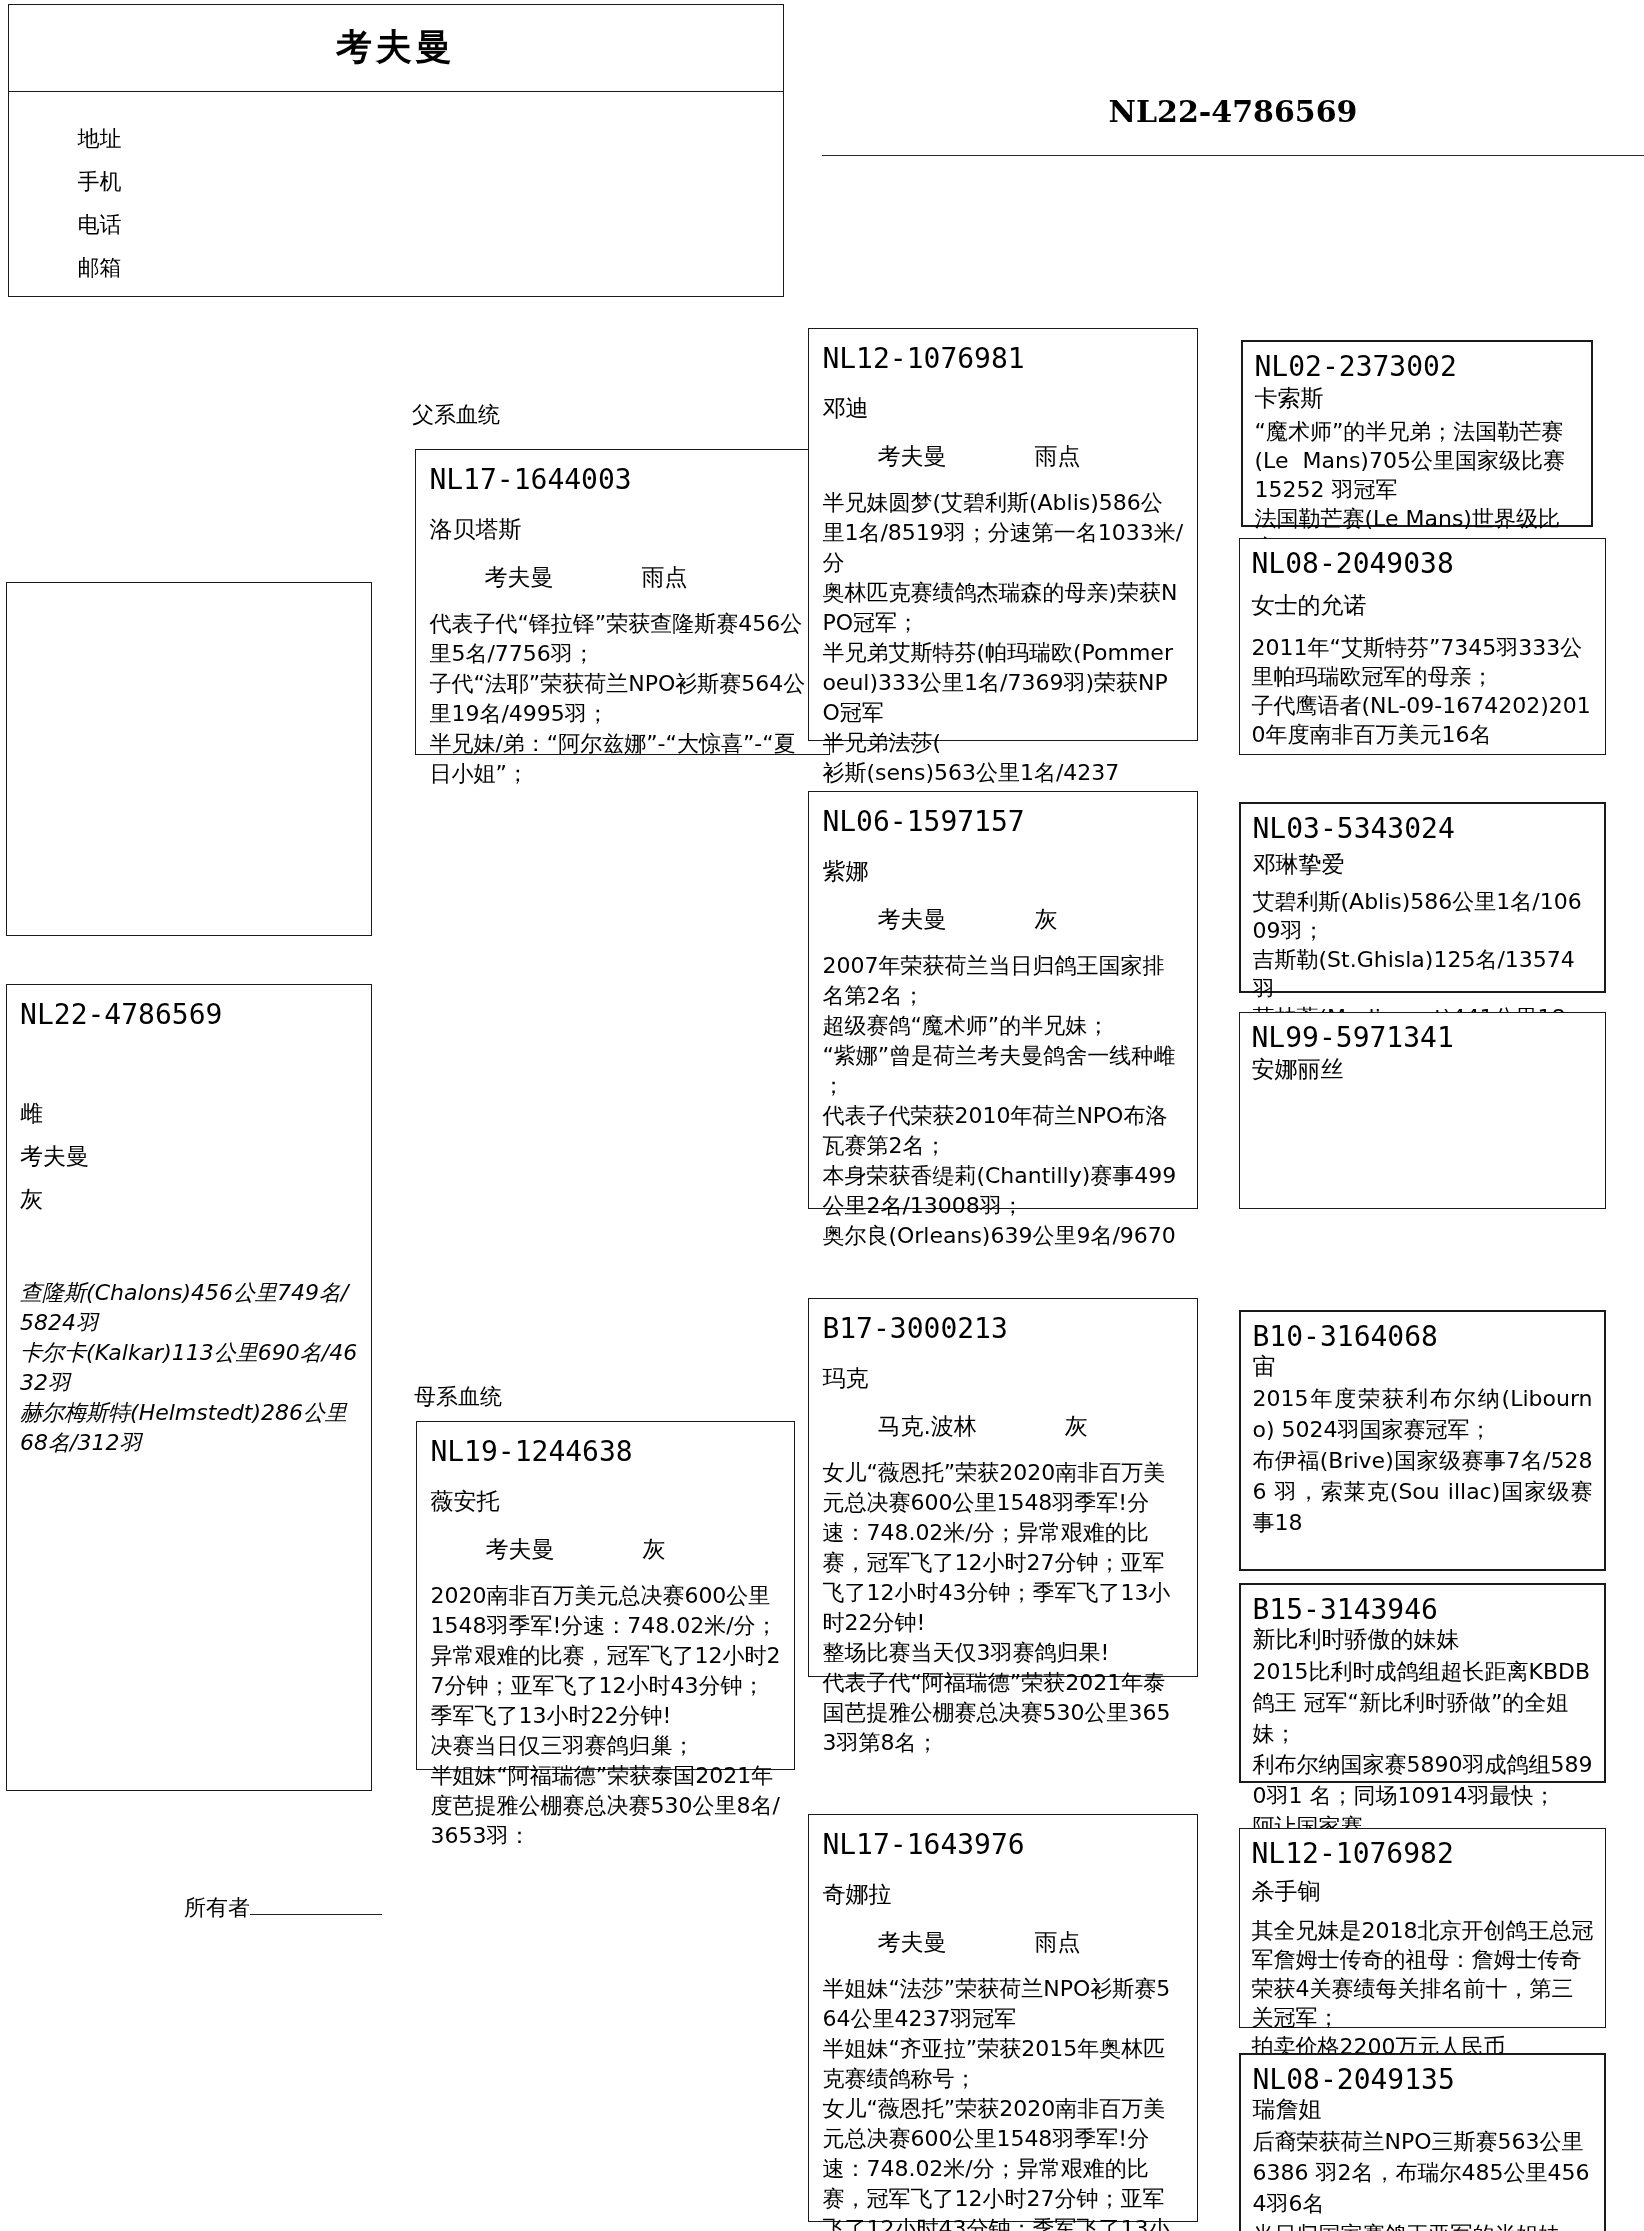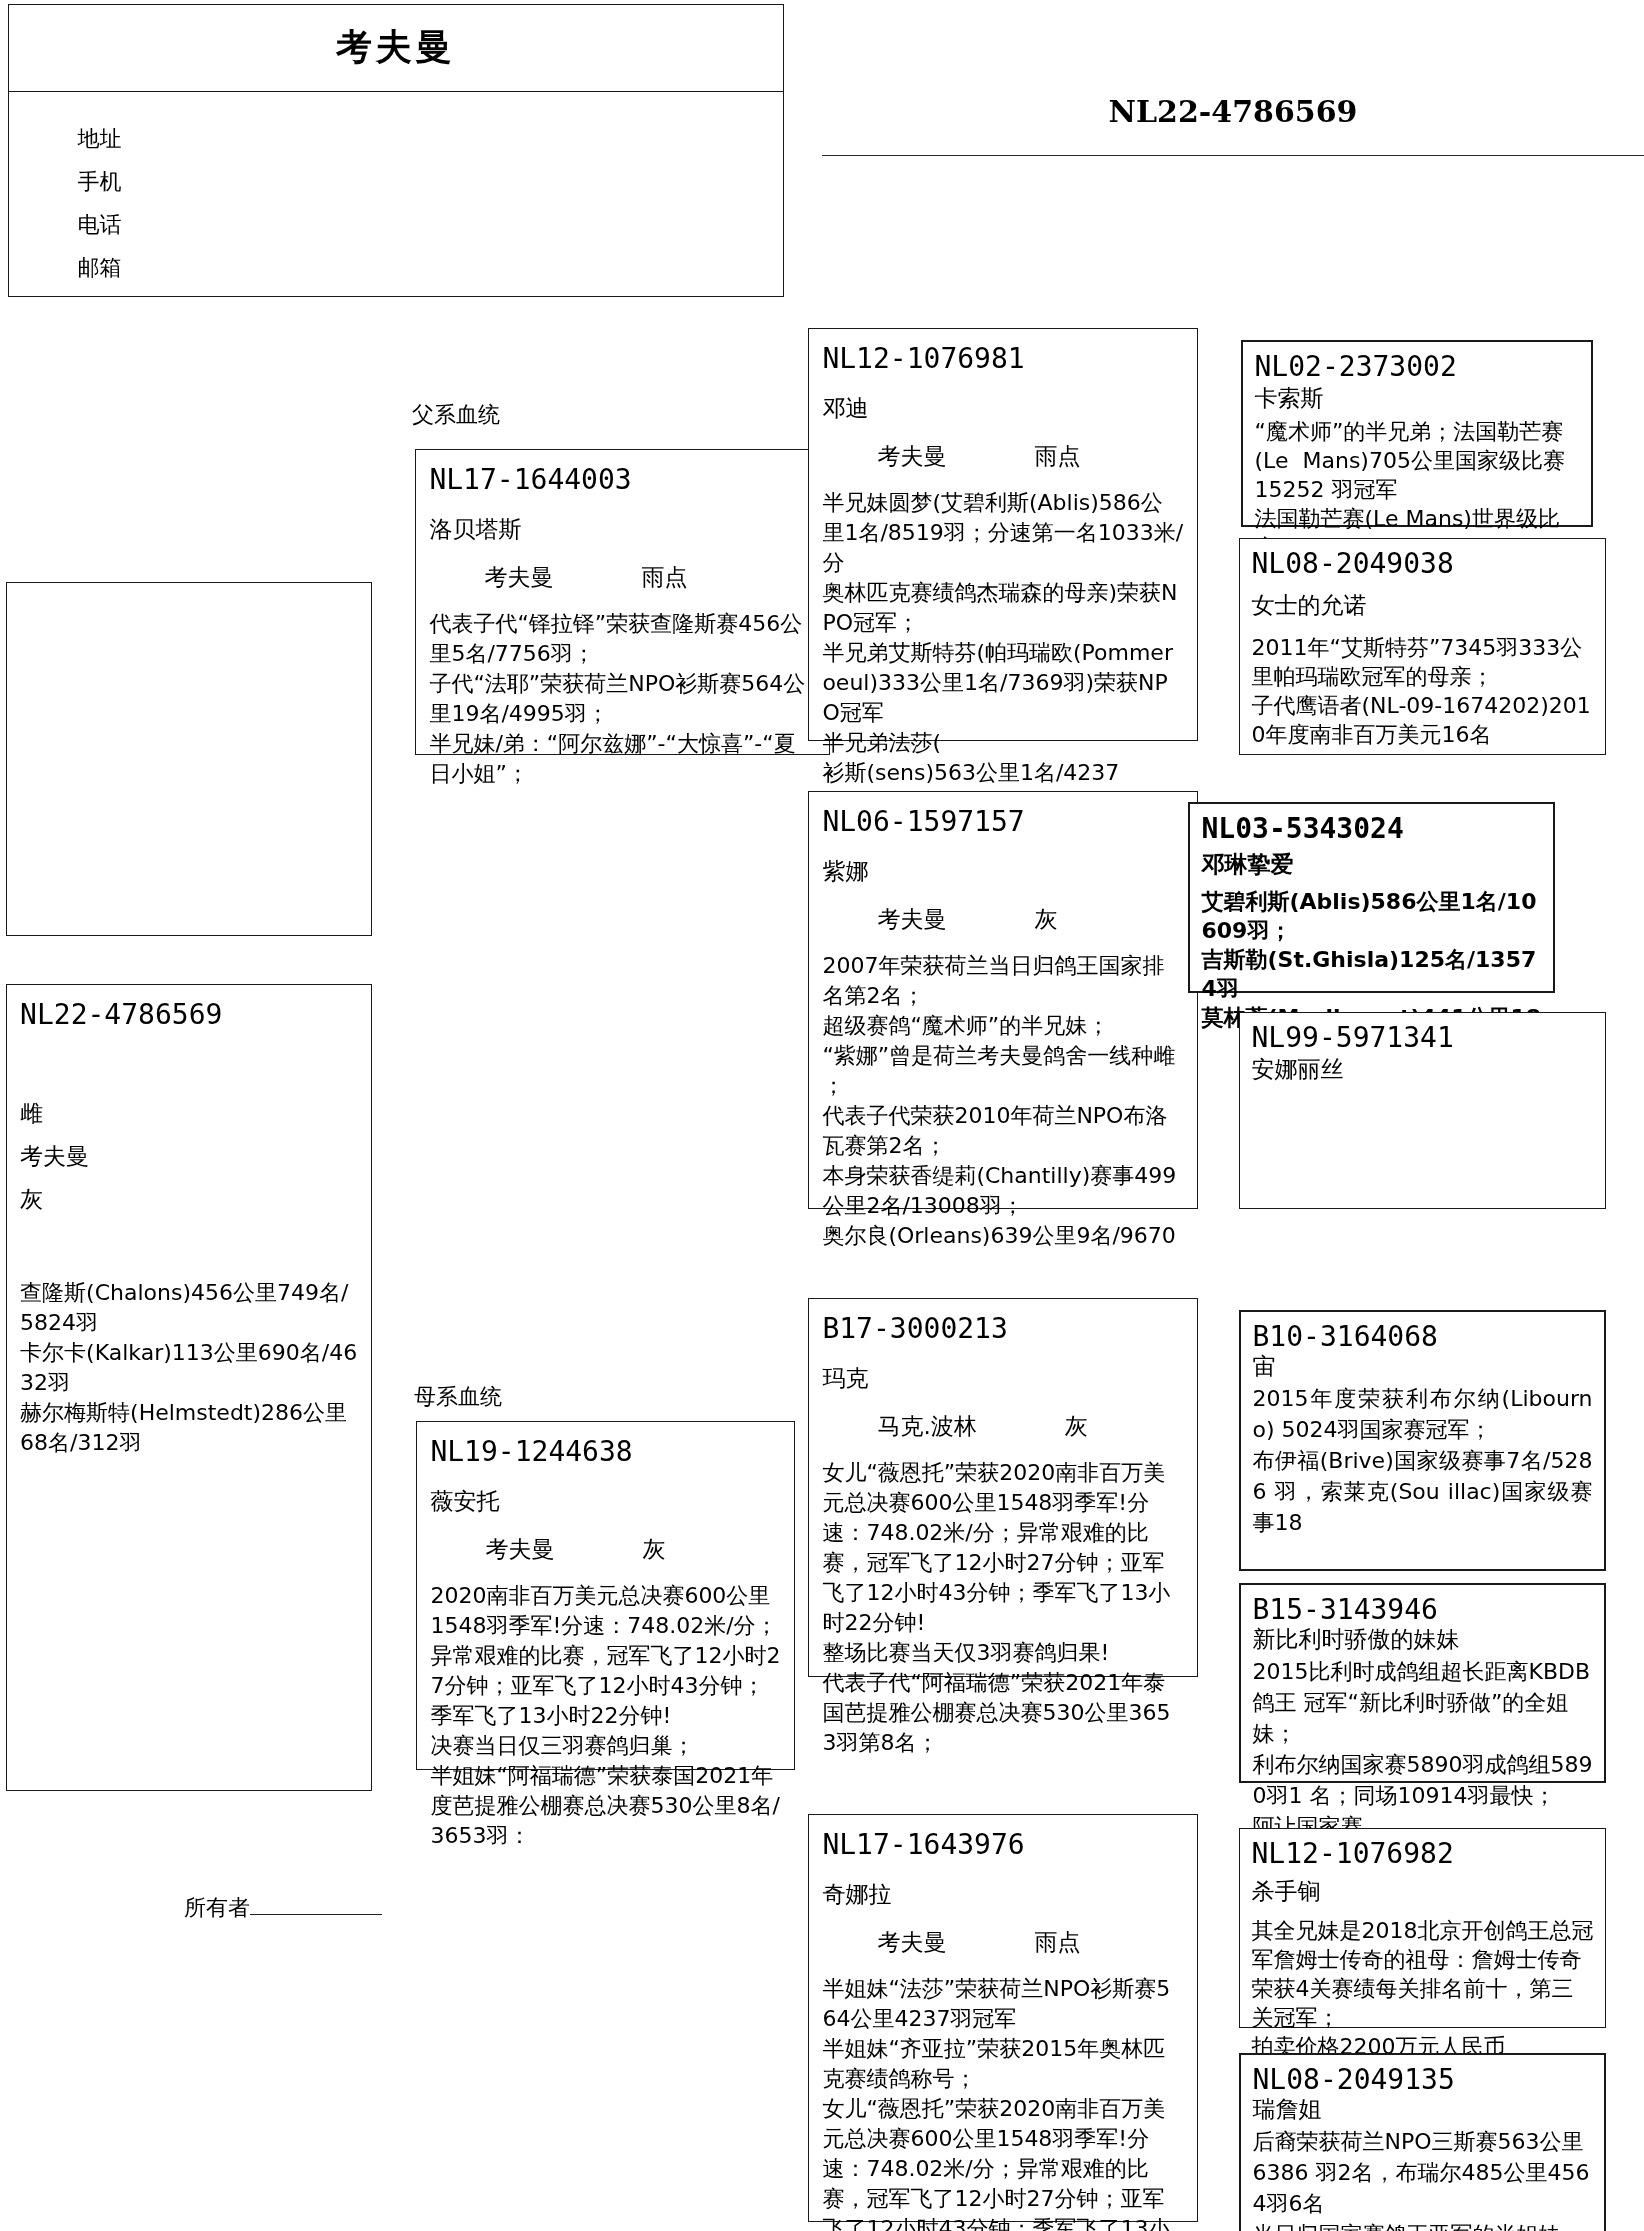"NL03-5343024" div.pbox { font-weight: bold -> none; left: 1188px -> 1239px }
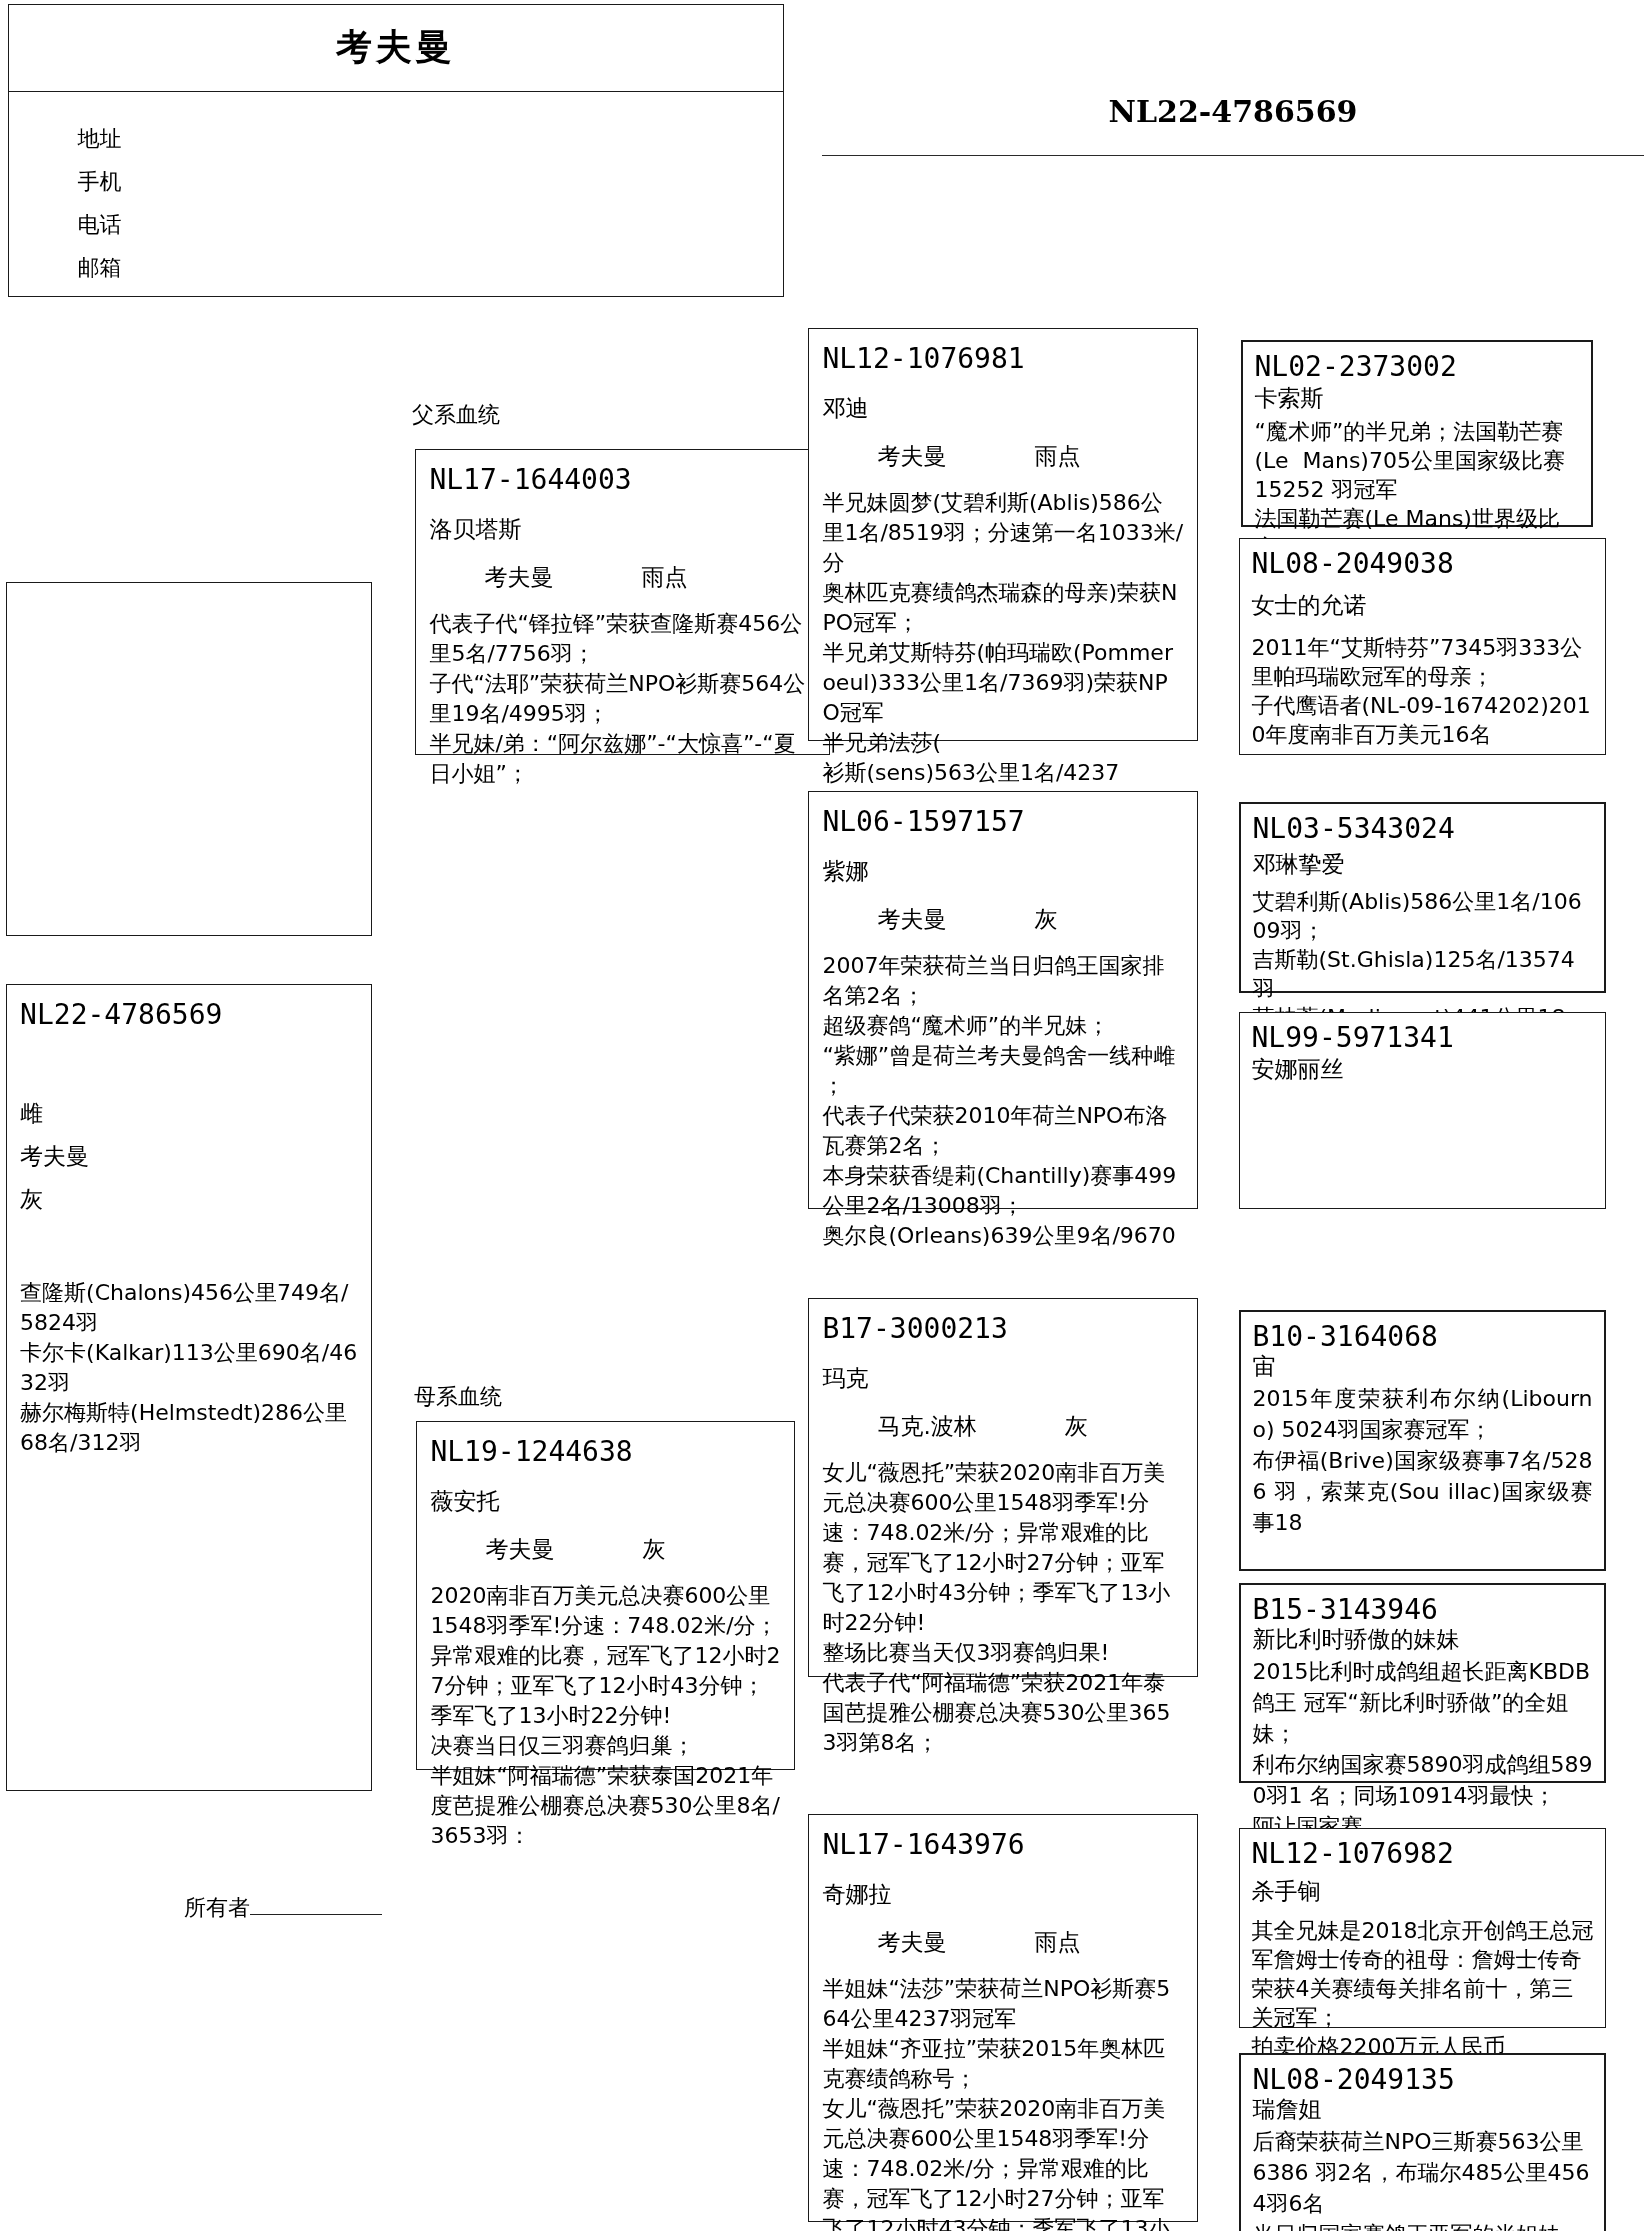"查隆斯(Chalons)456公里749名/5824羽" #subject-box .details { font-style: none -> italic }
